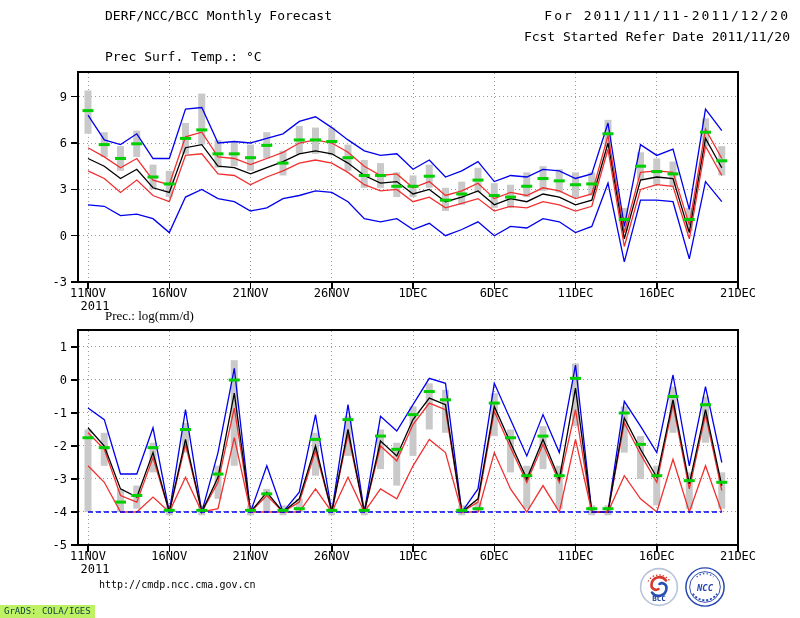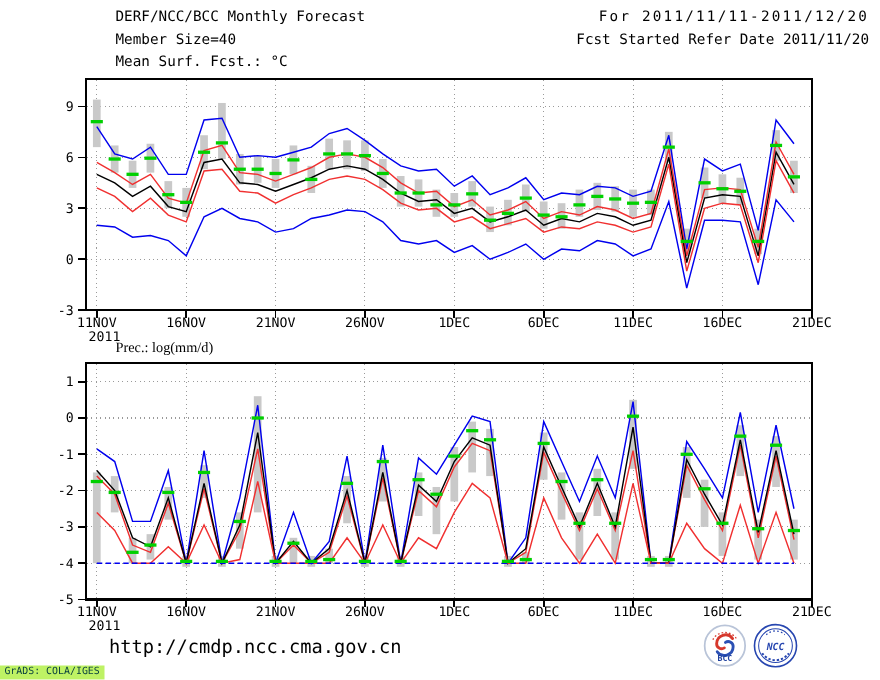"Member Size=40" div.abs { html: <div>Member Size=40</div> -> none }
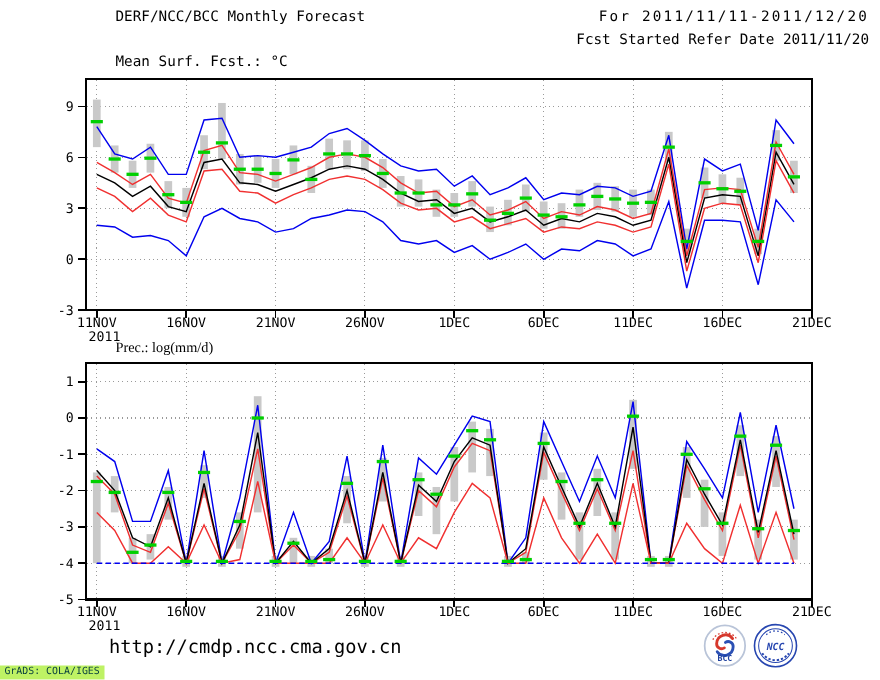"Mean Surf. Fcst.: °C" div.abs { text: Mean Surf. Fcst -> Prec Surf. Temp }
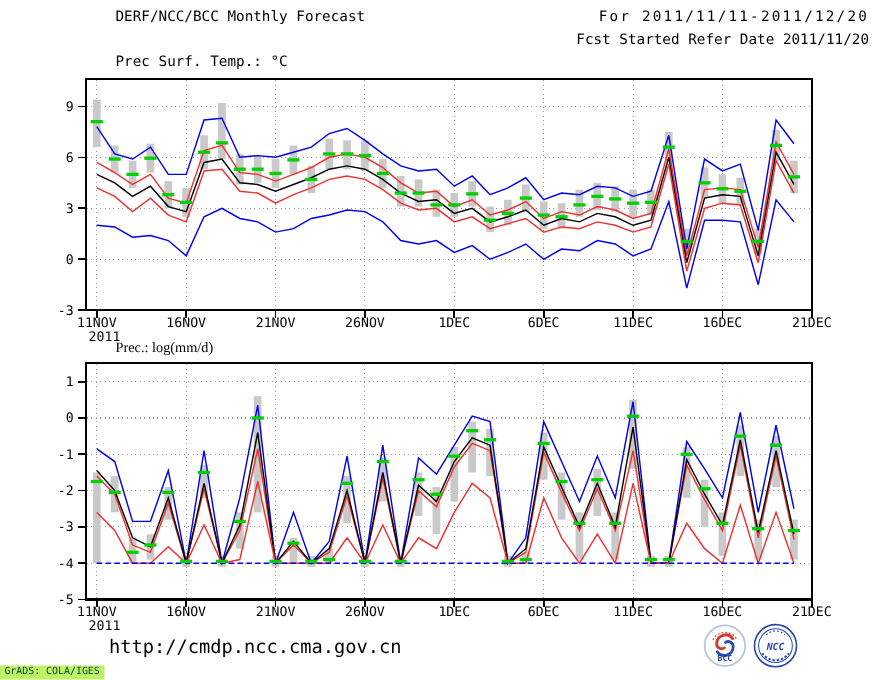"http://cmdp.ncc.cma.gov.cn" .footer-url { font-size: 17px -> 10px }
